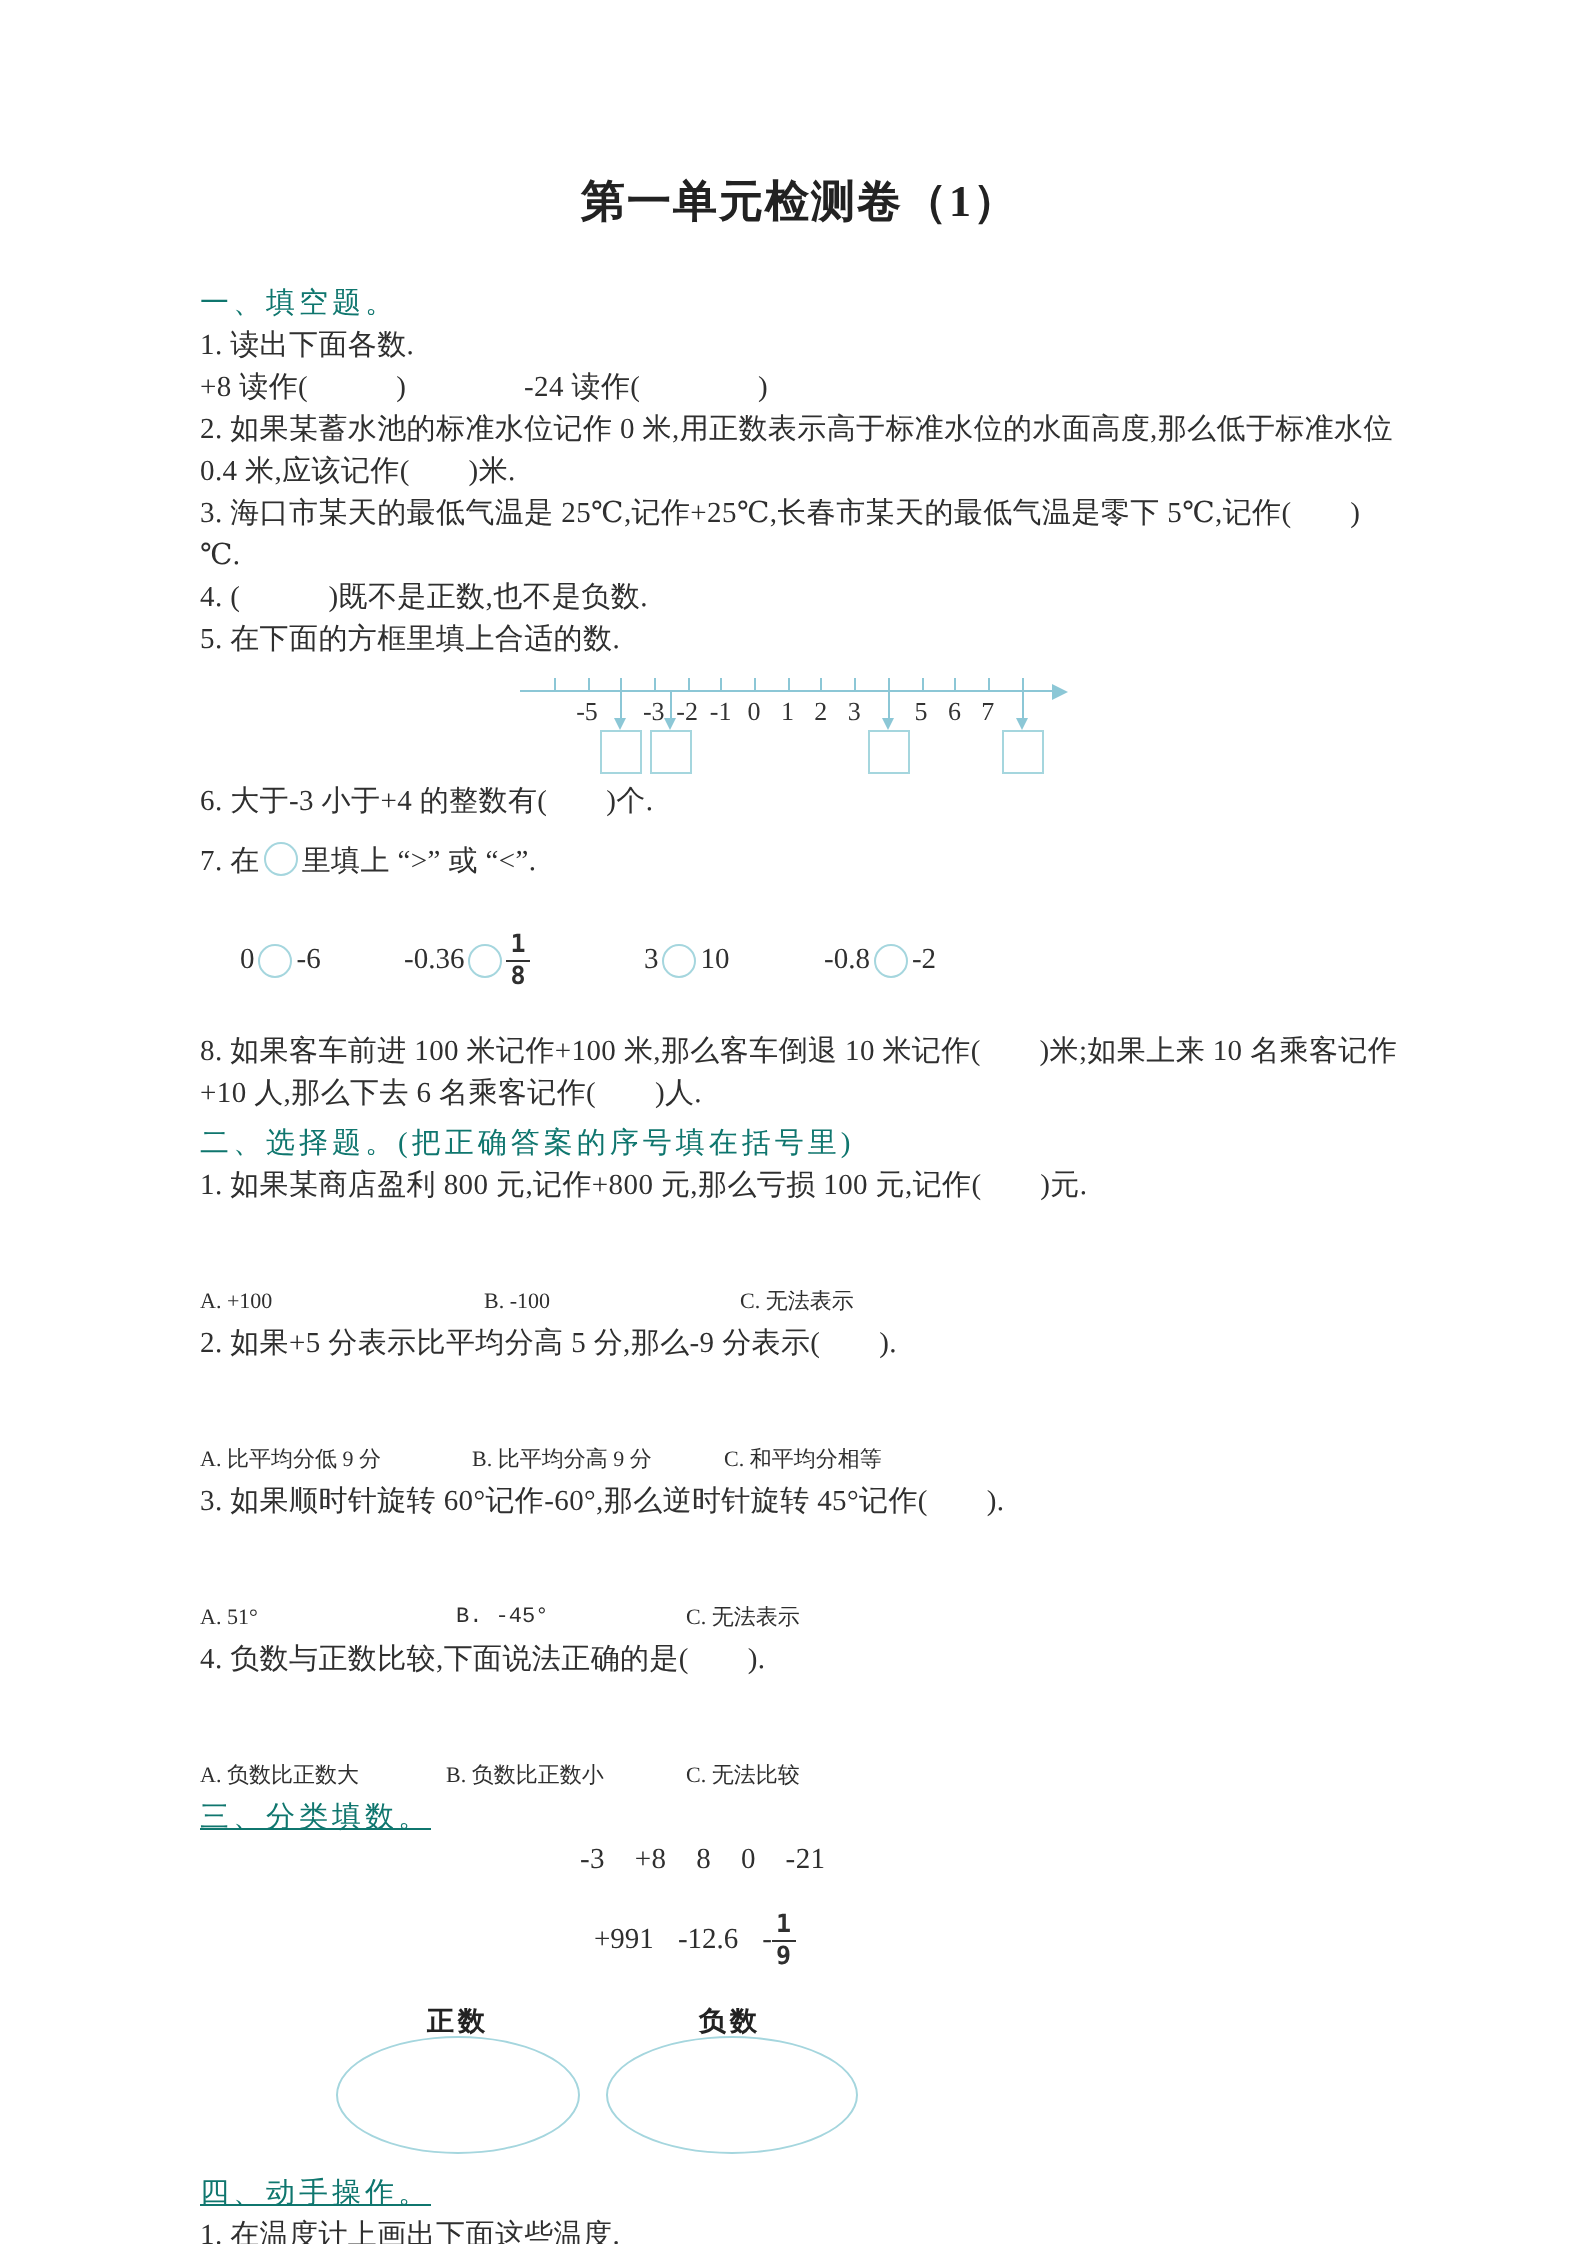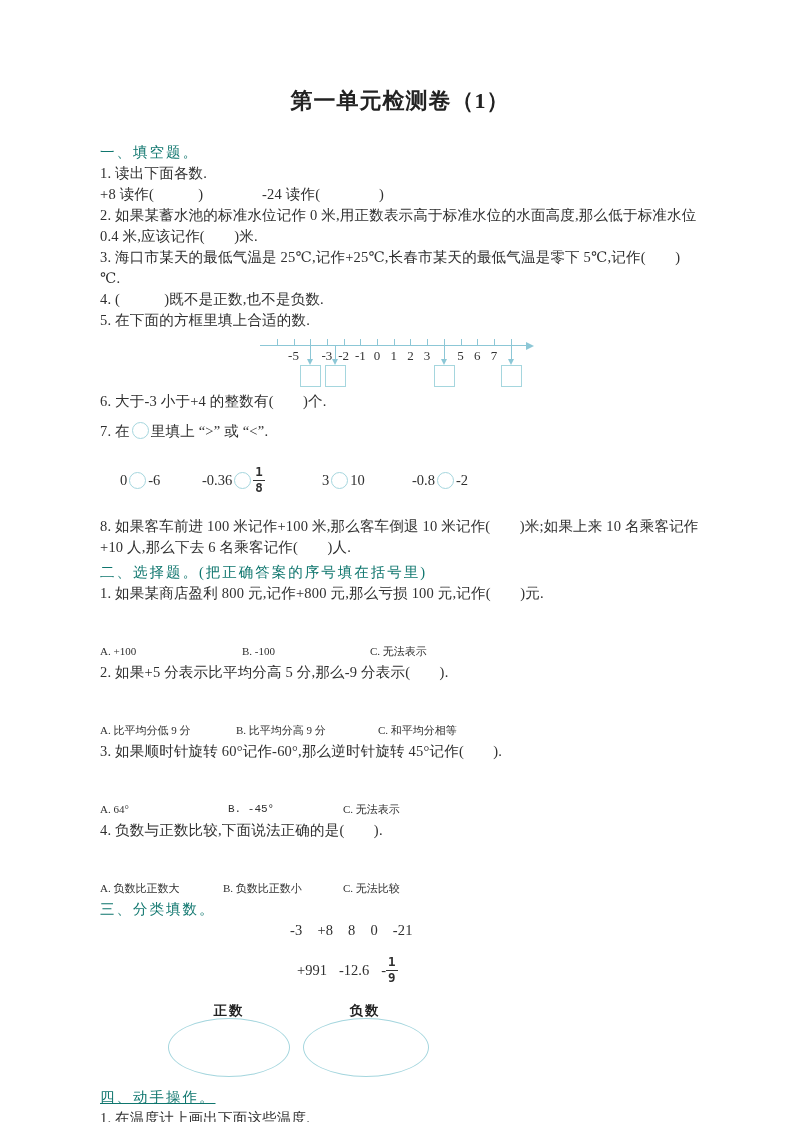"C. 和平均分相等" .r2 .oc { left: 278px -> 262px }
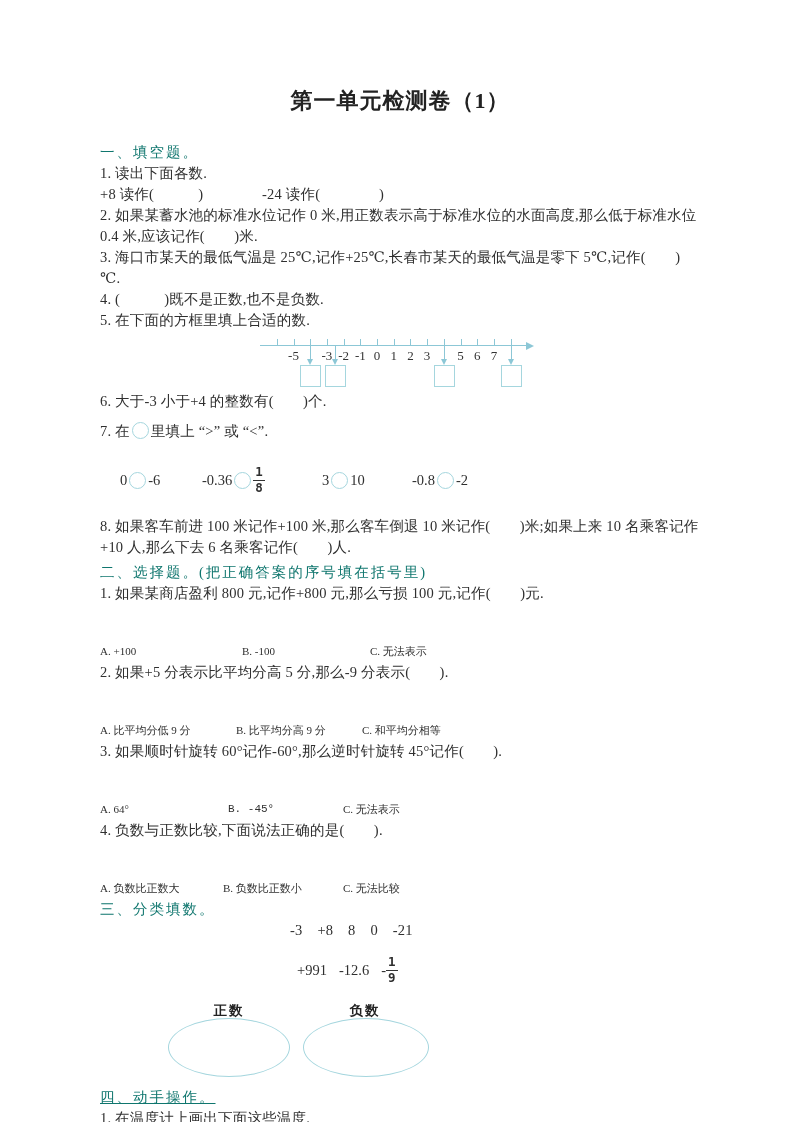"A. 64°" span.oa { text: 64 -> 51 }
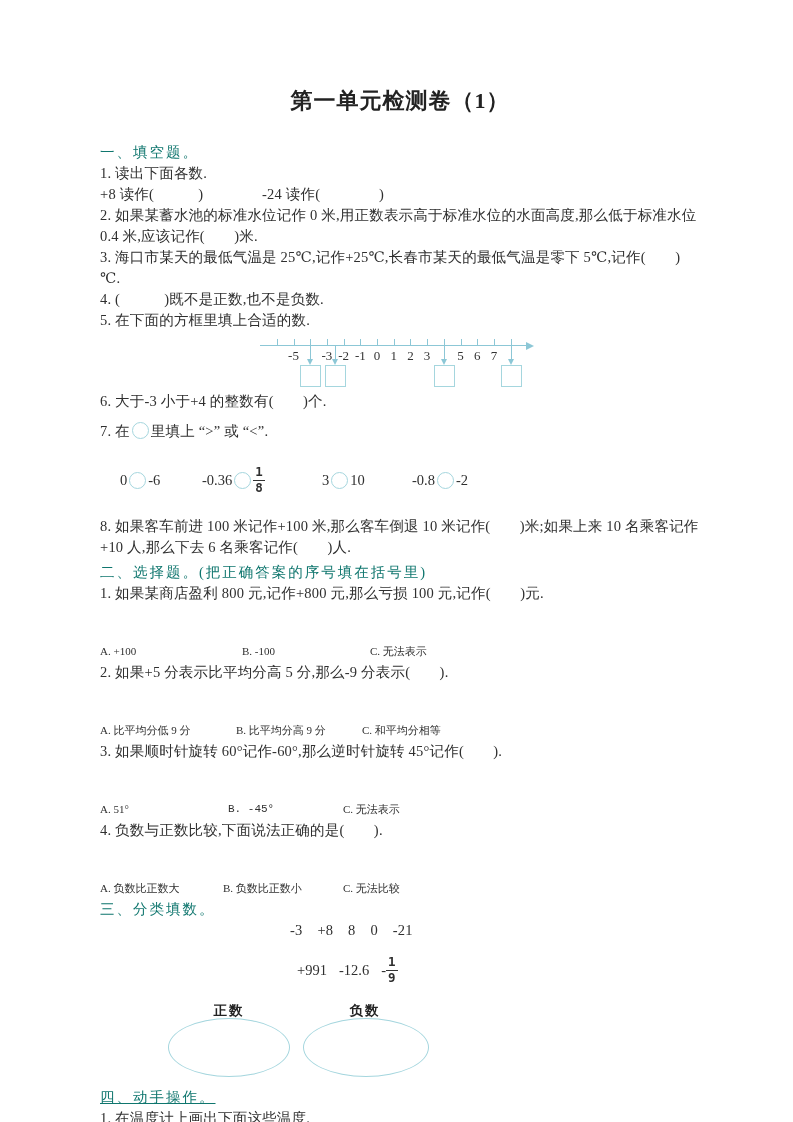"三、分类填数。" .h3 { text-decoration: none -> underline }
